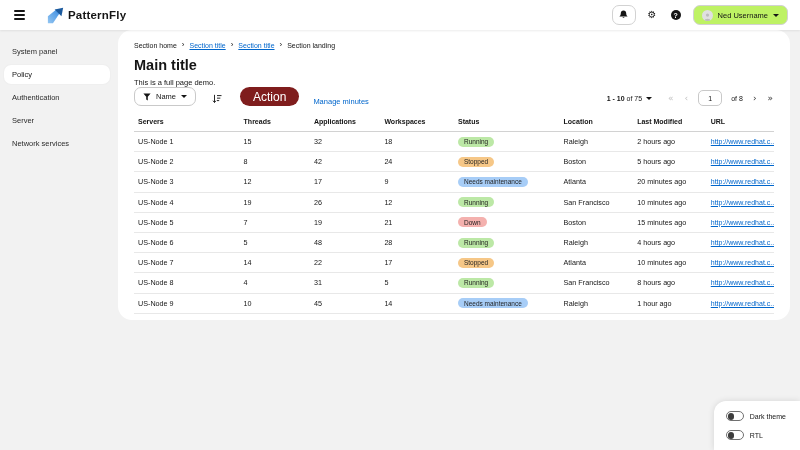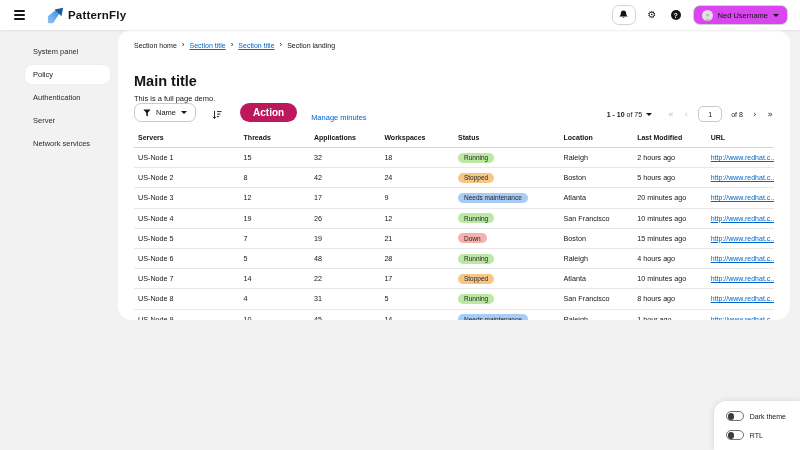"Ned Username" .user-btn { background: #d946ef -> #bef264 }
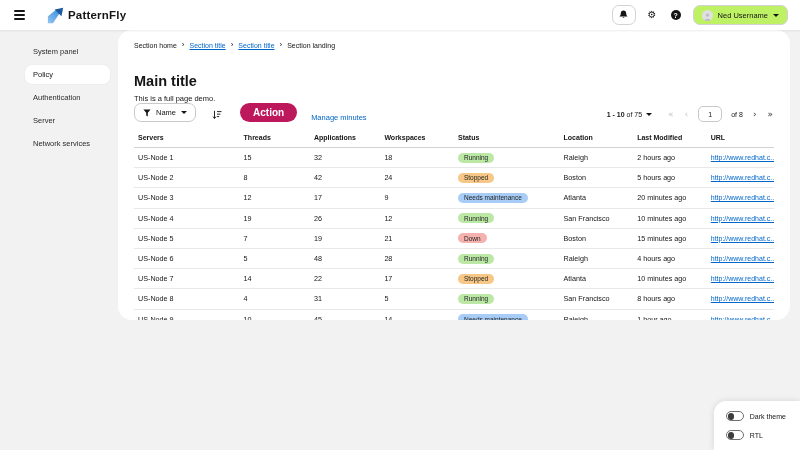"System panel" .sidebar { padding: 12px 8px 0 25px -> 12px 8px 0 4px }
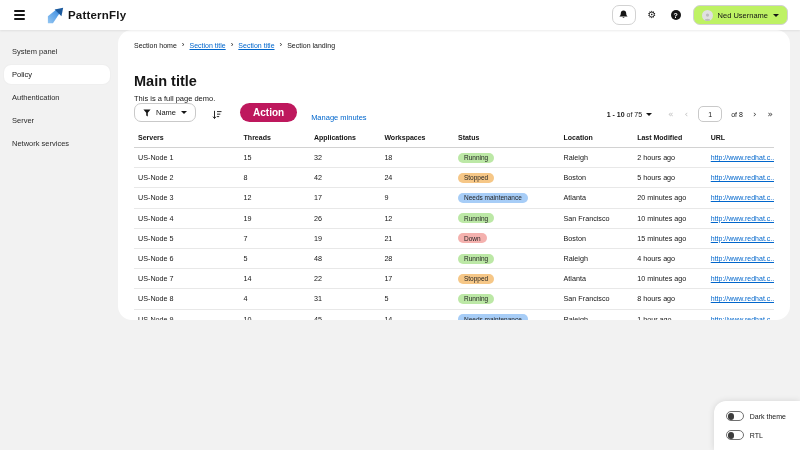"Main title" .page-title { margin-top: 24px -> 8px }
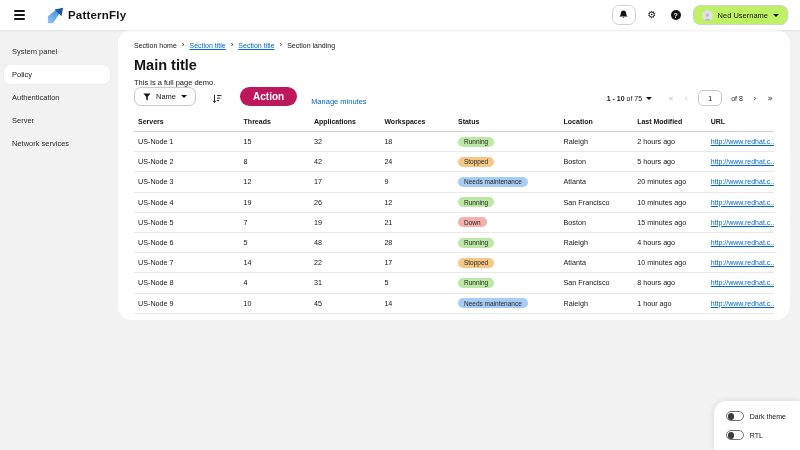"Action" .primary-btn { background: #be185d -> #7f1d1d; font-size: 10px -> 12px; font-weight: 700 -> 400 }
